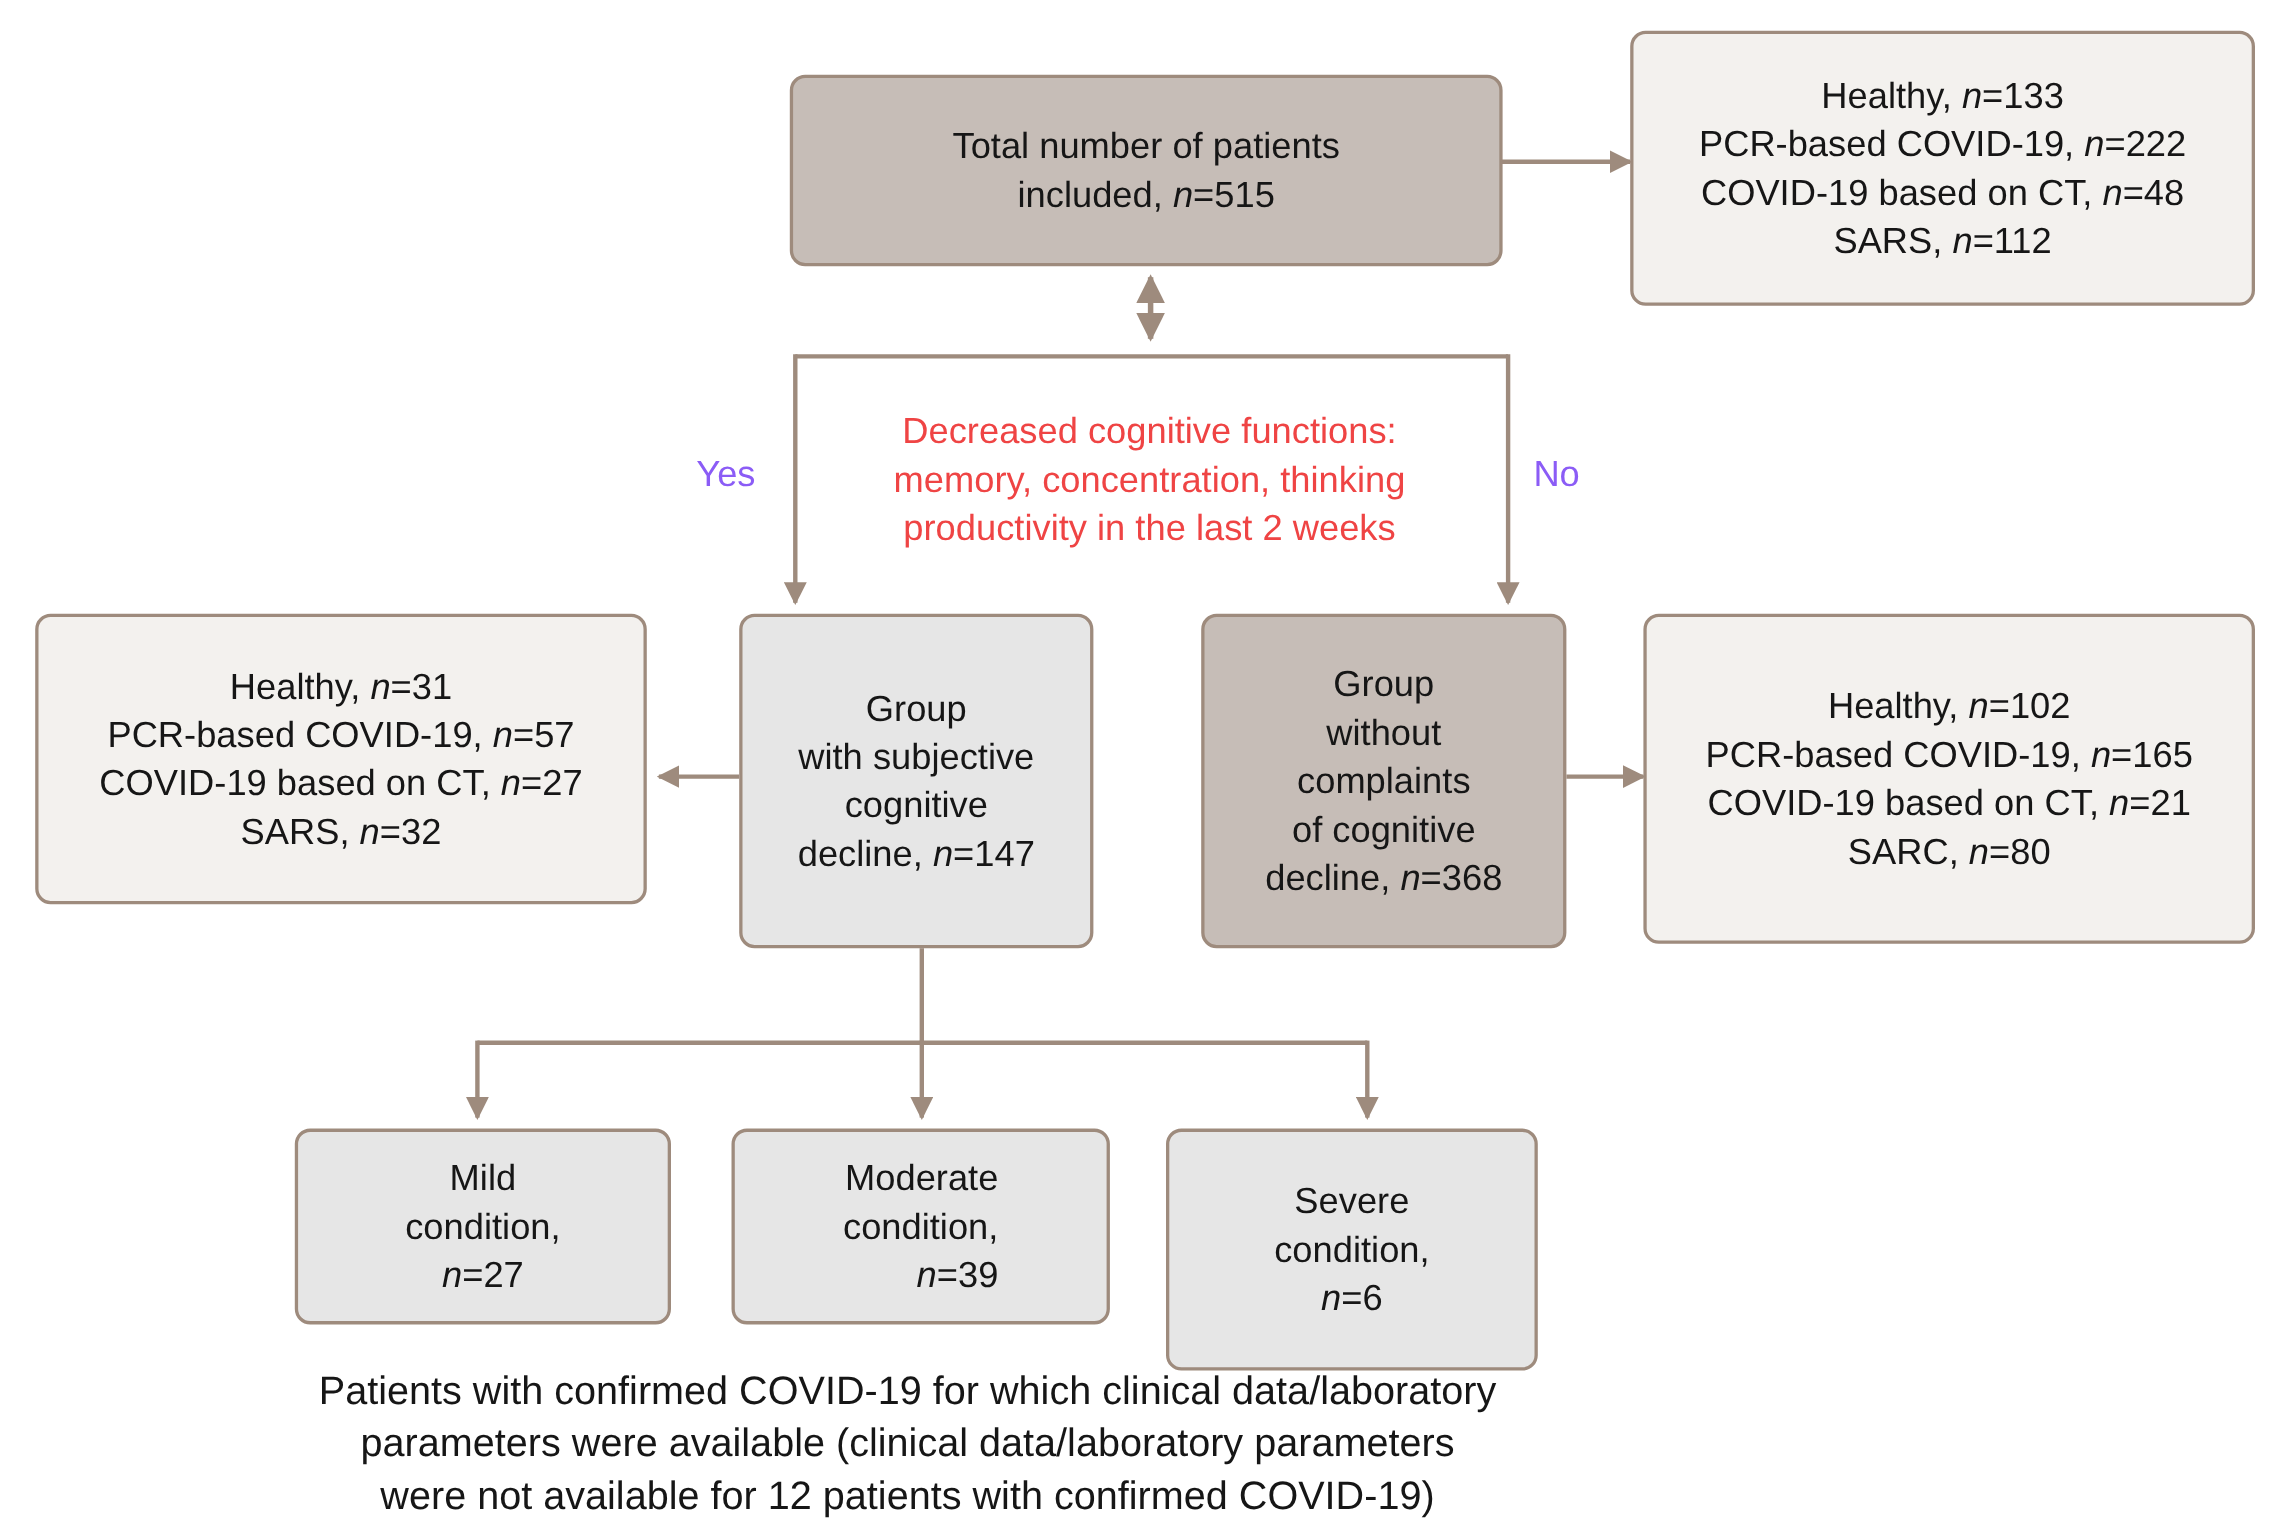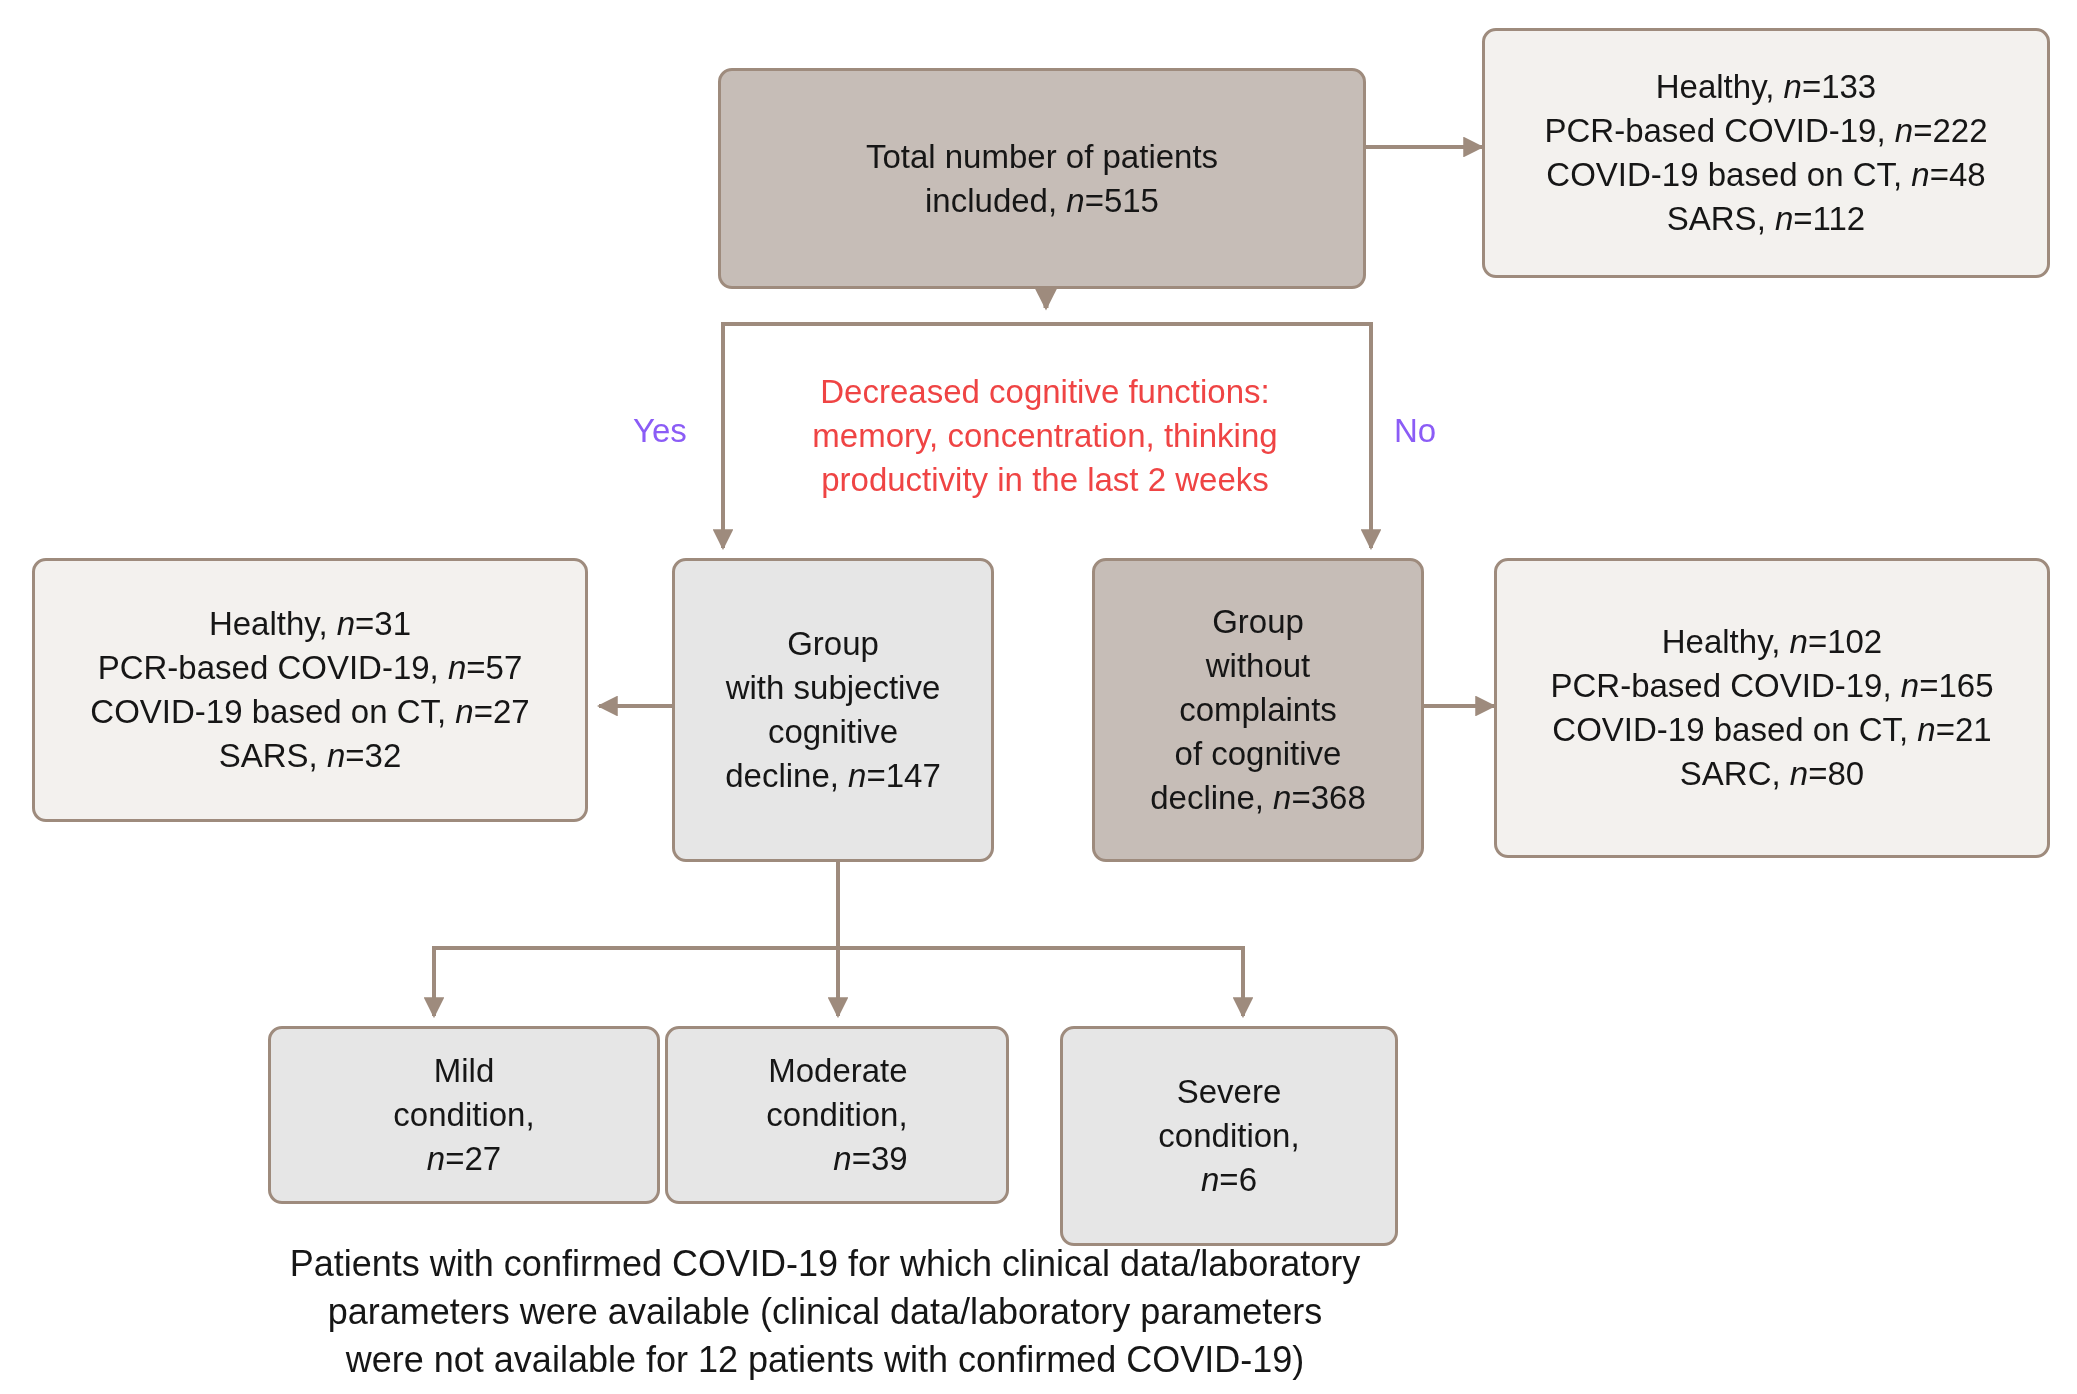"Total number of patients" div.node { height: 221px -> 174px }
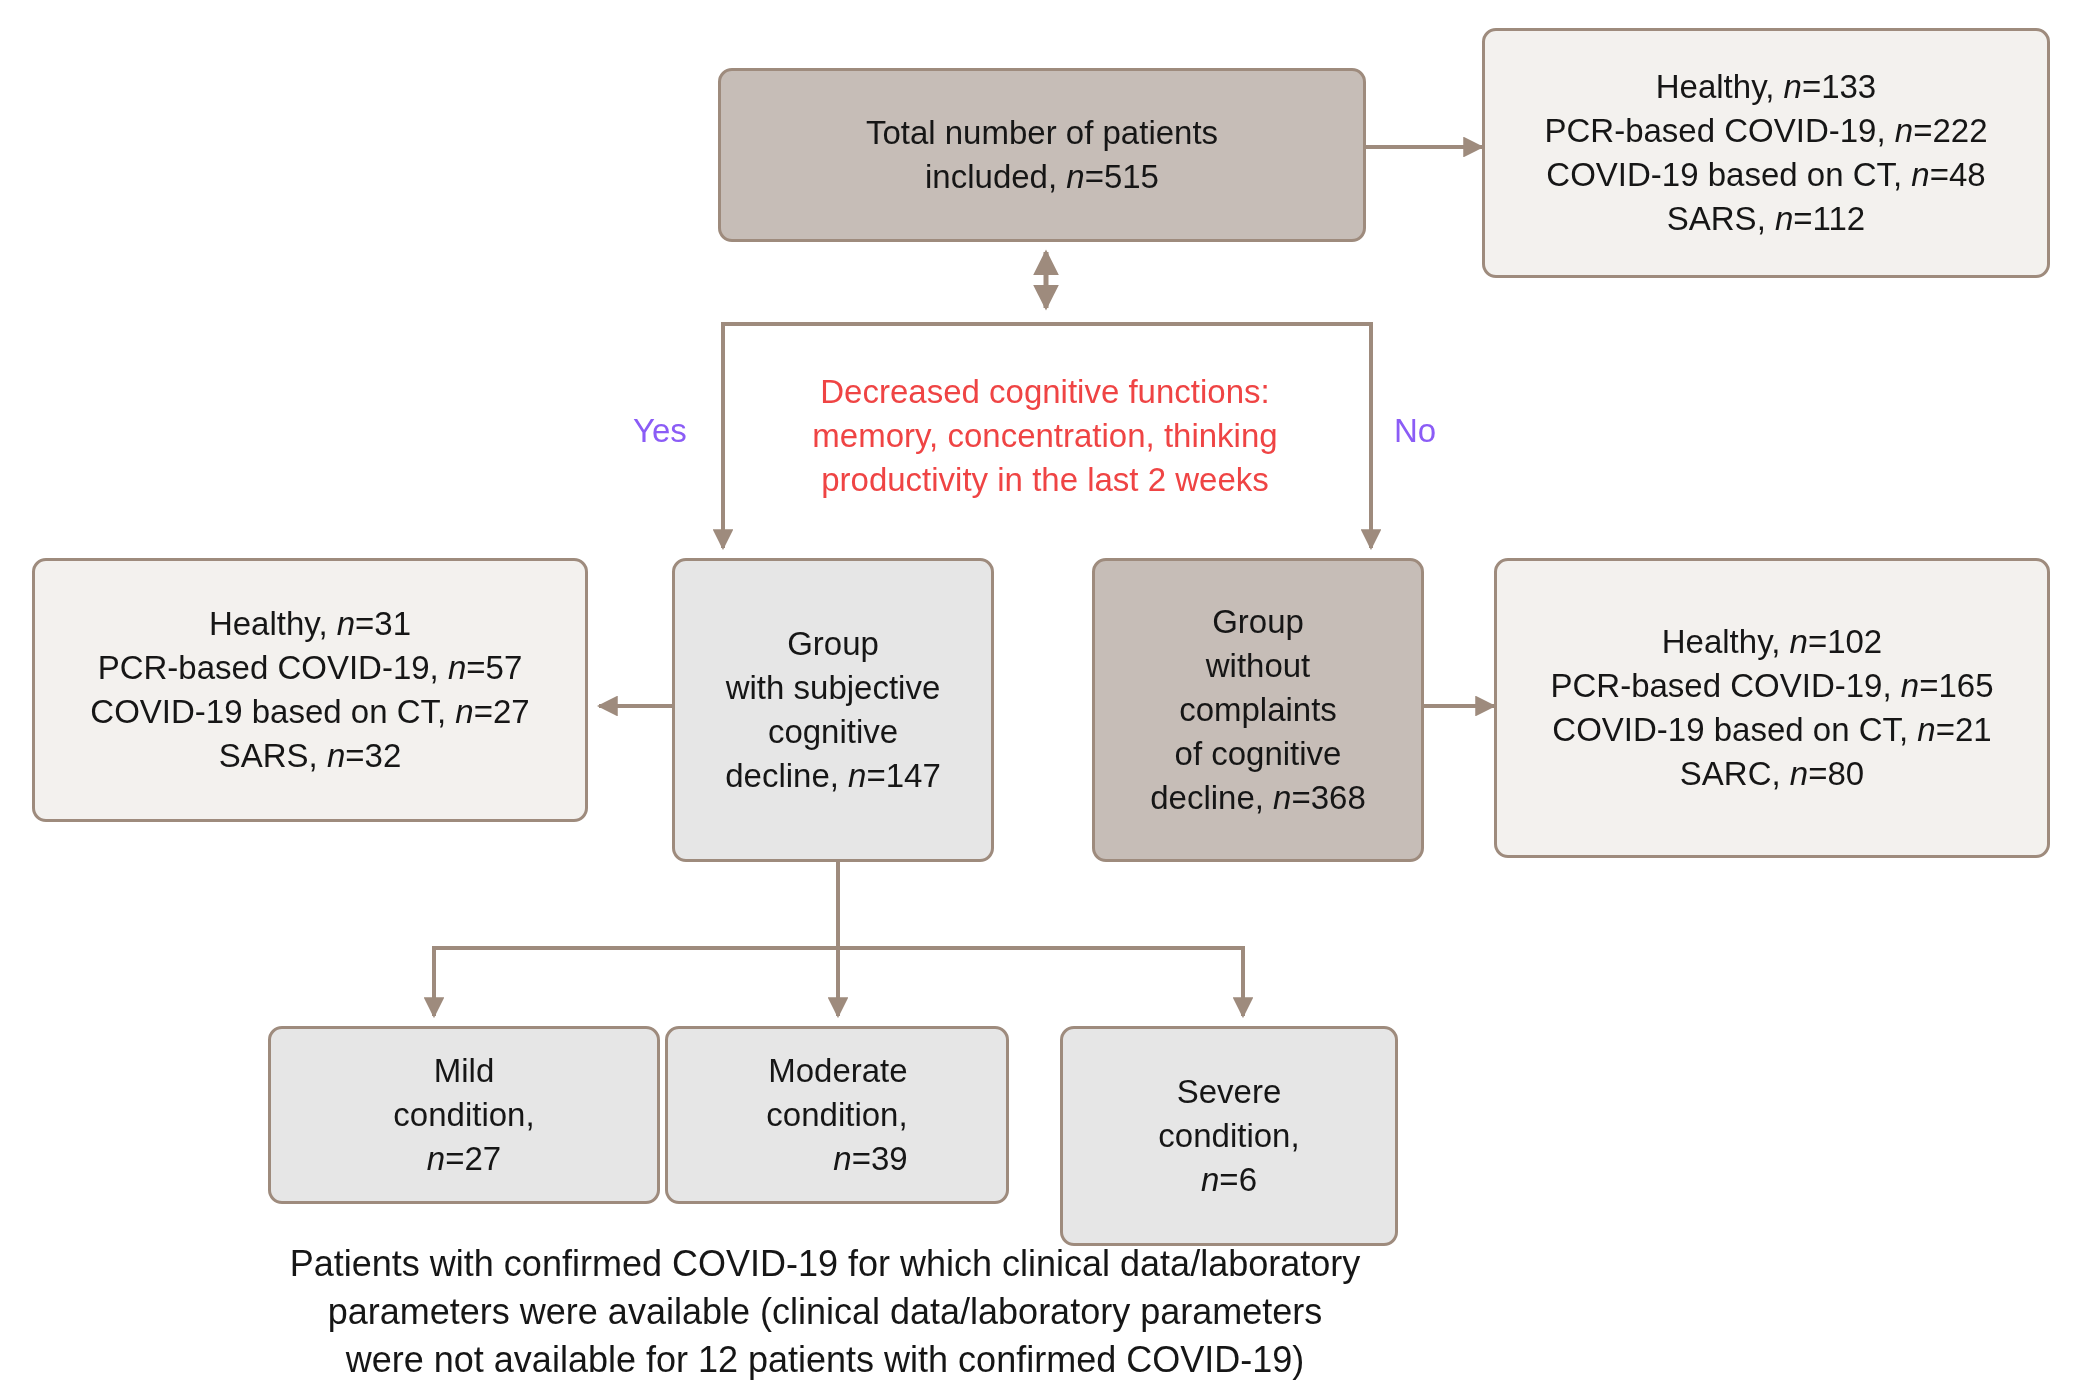"Mild" div.node { width: 392px -> 342px }
